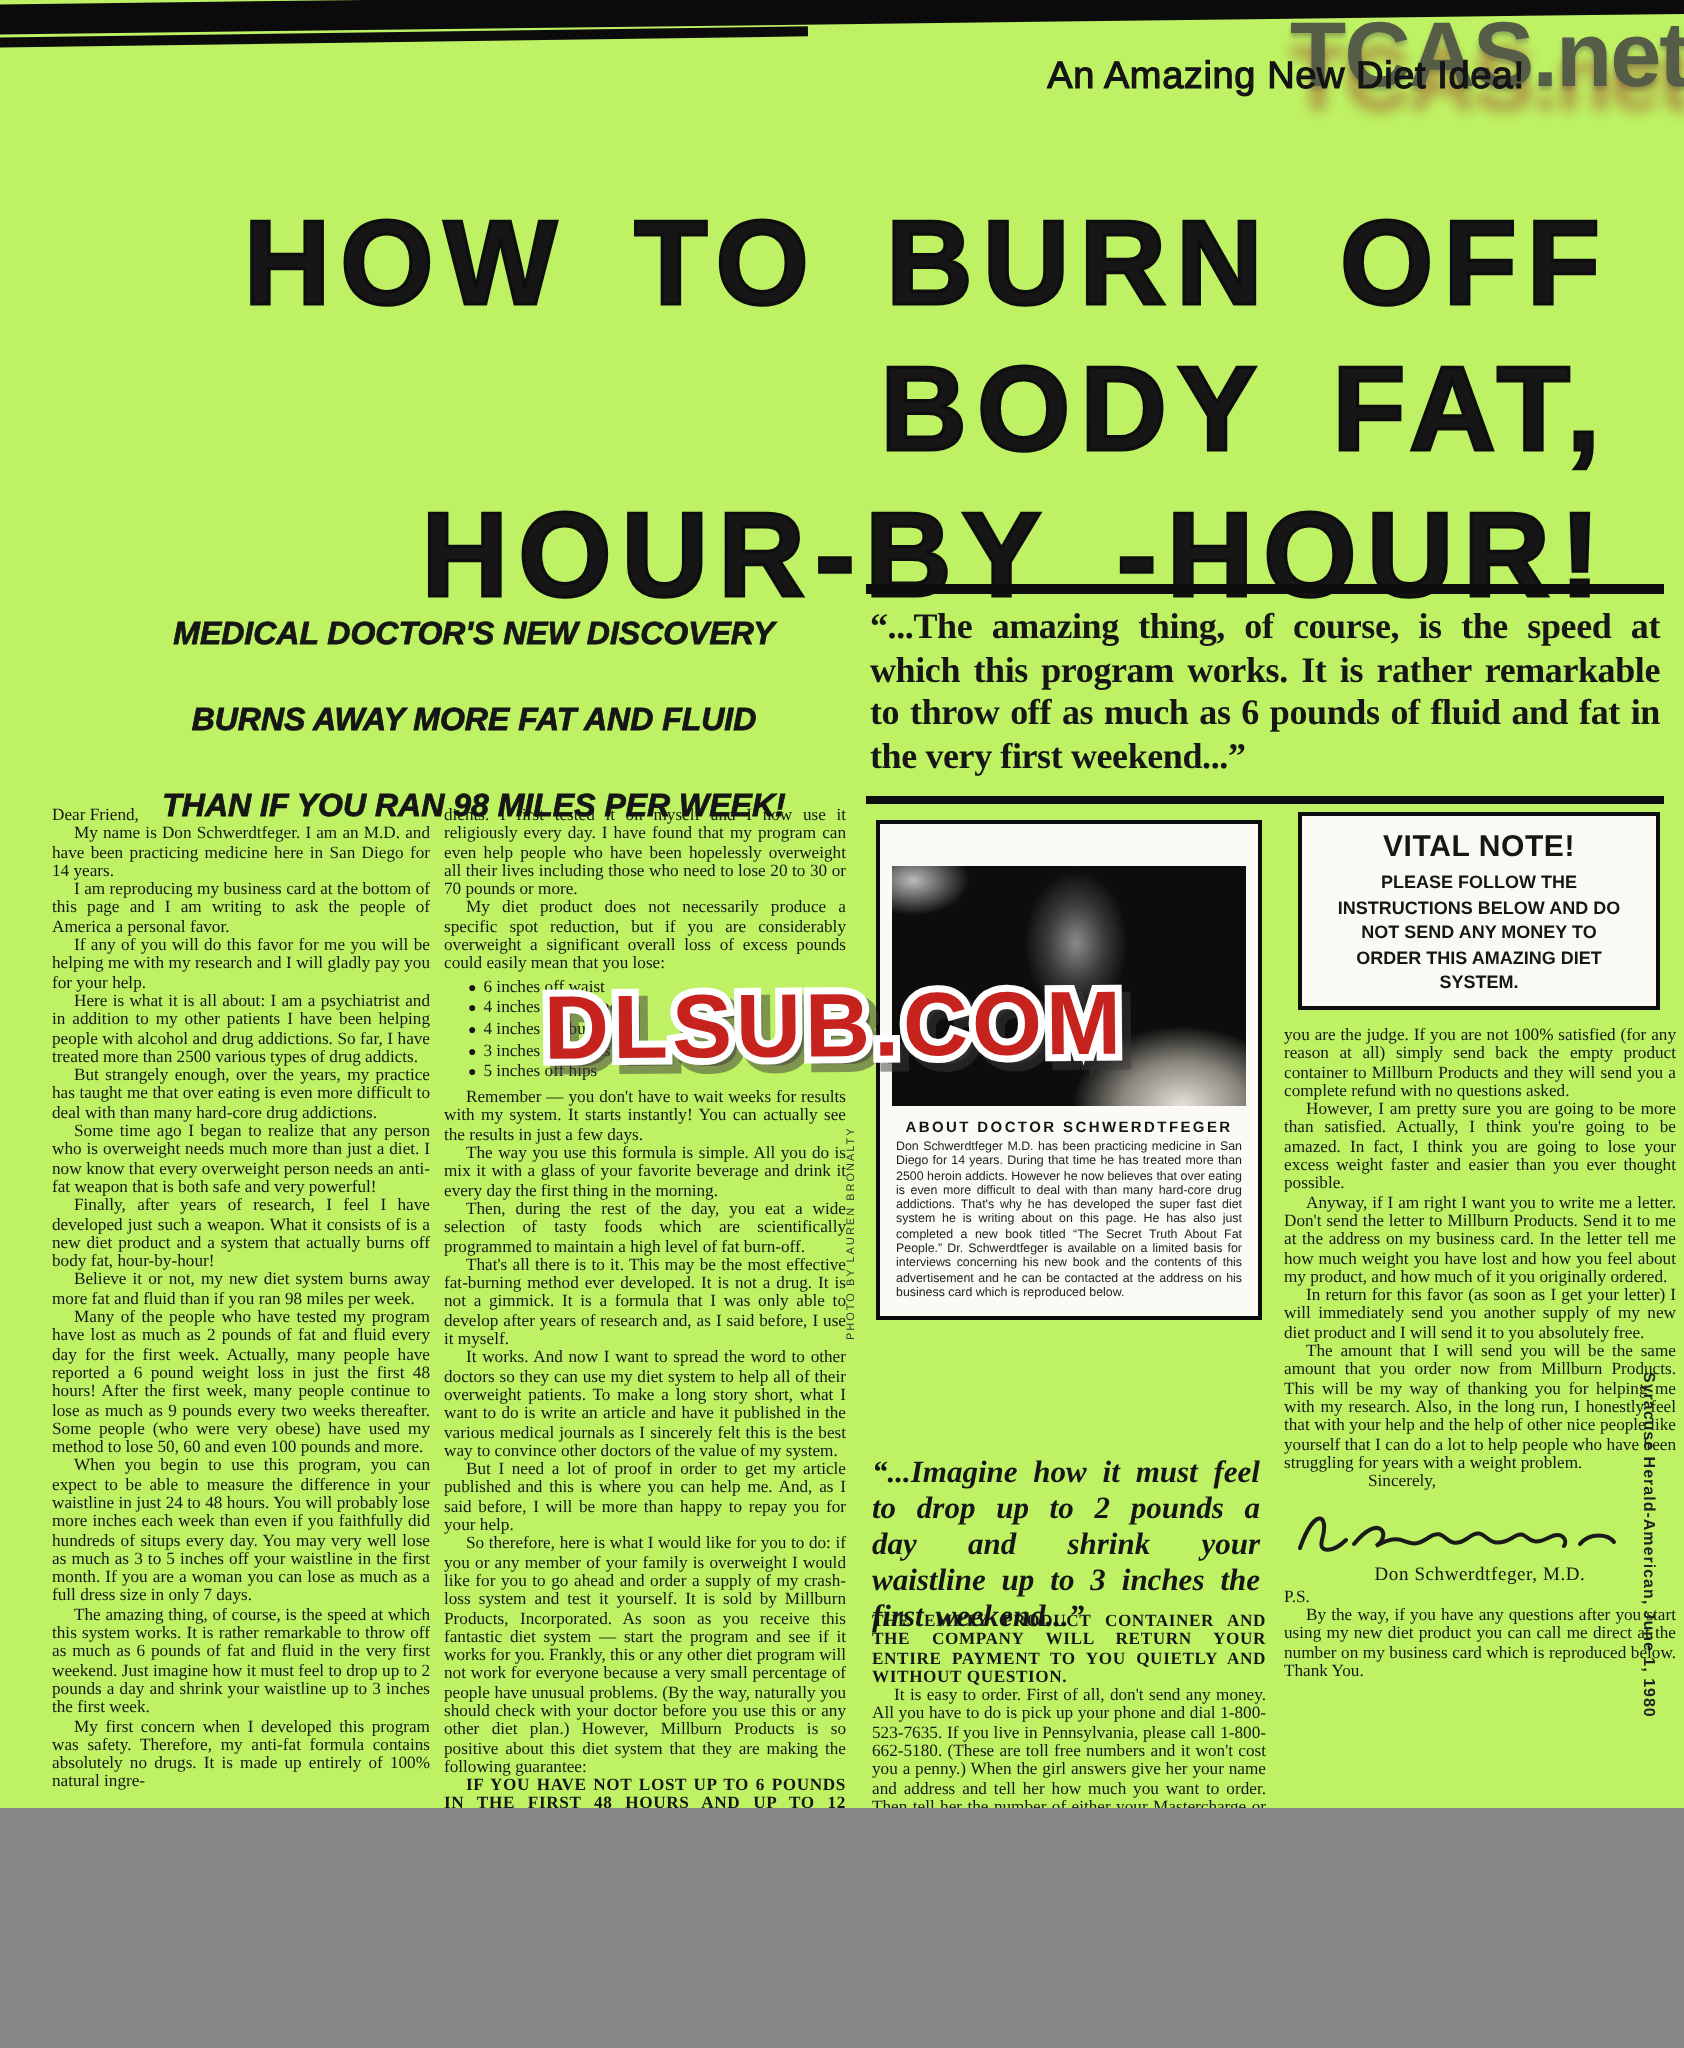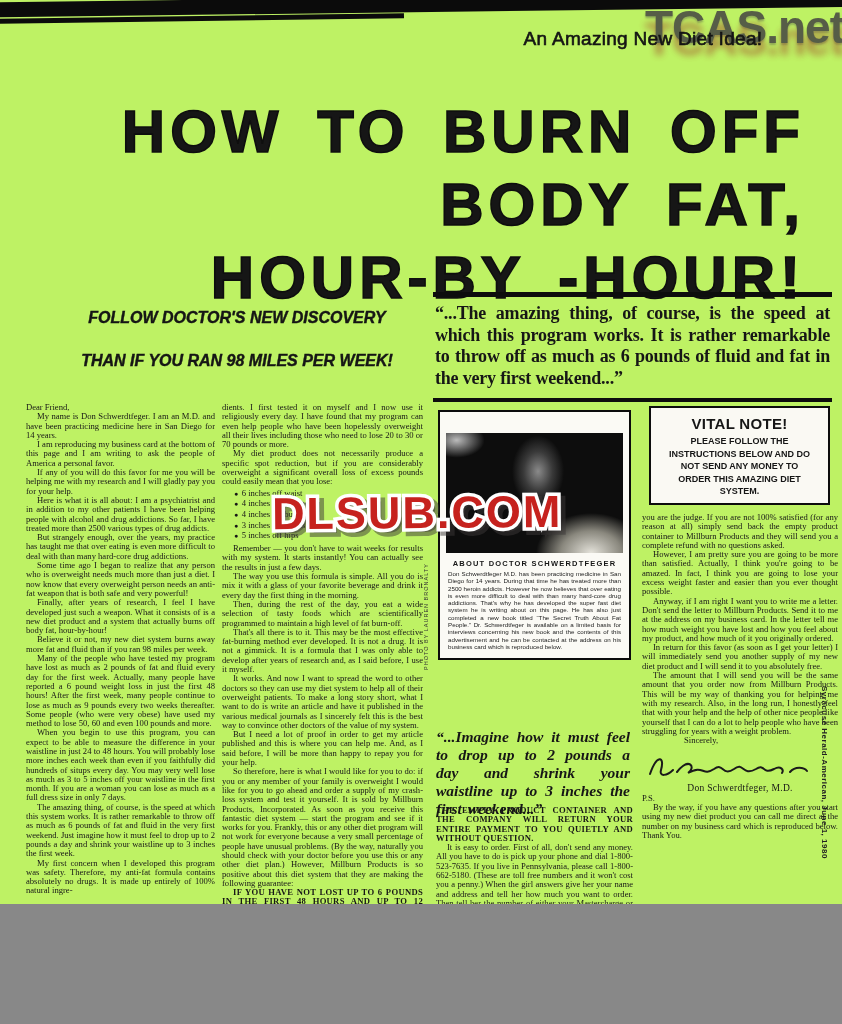"FOLLOW DOCTOR'S NEW DISCOVERY" div { text: FOLLOW -> MEDICAL }
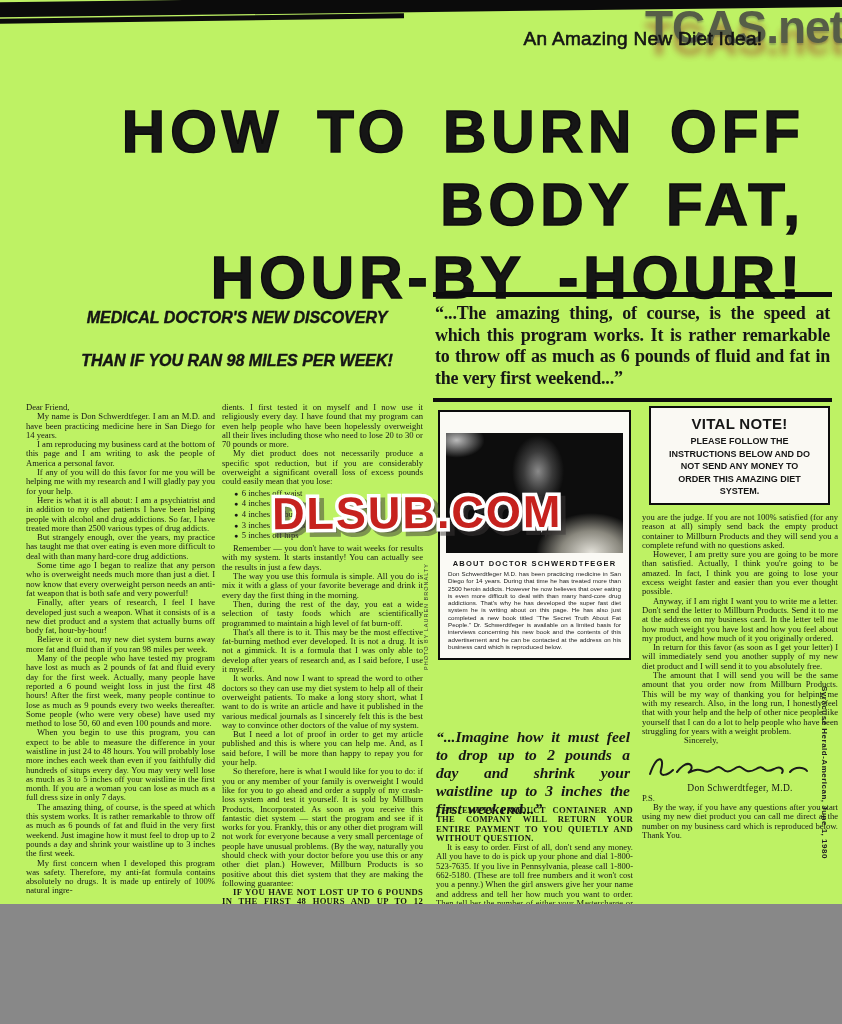"BURNS AWAY MORE FAT AND" div { html: none -> <div>BURNS AWAY MORE FAT AND FLUID</div> }
